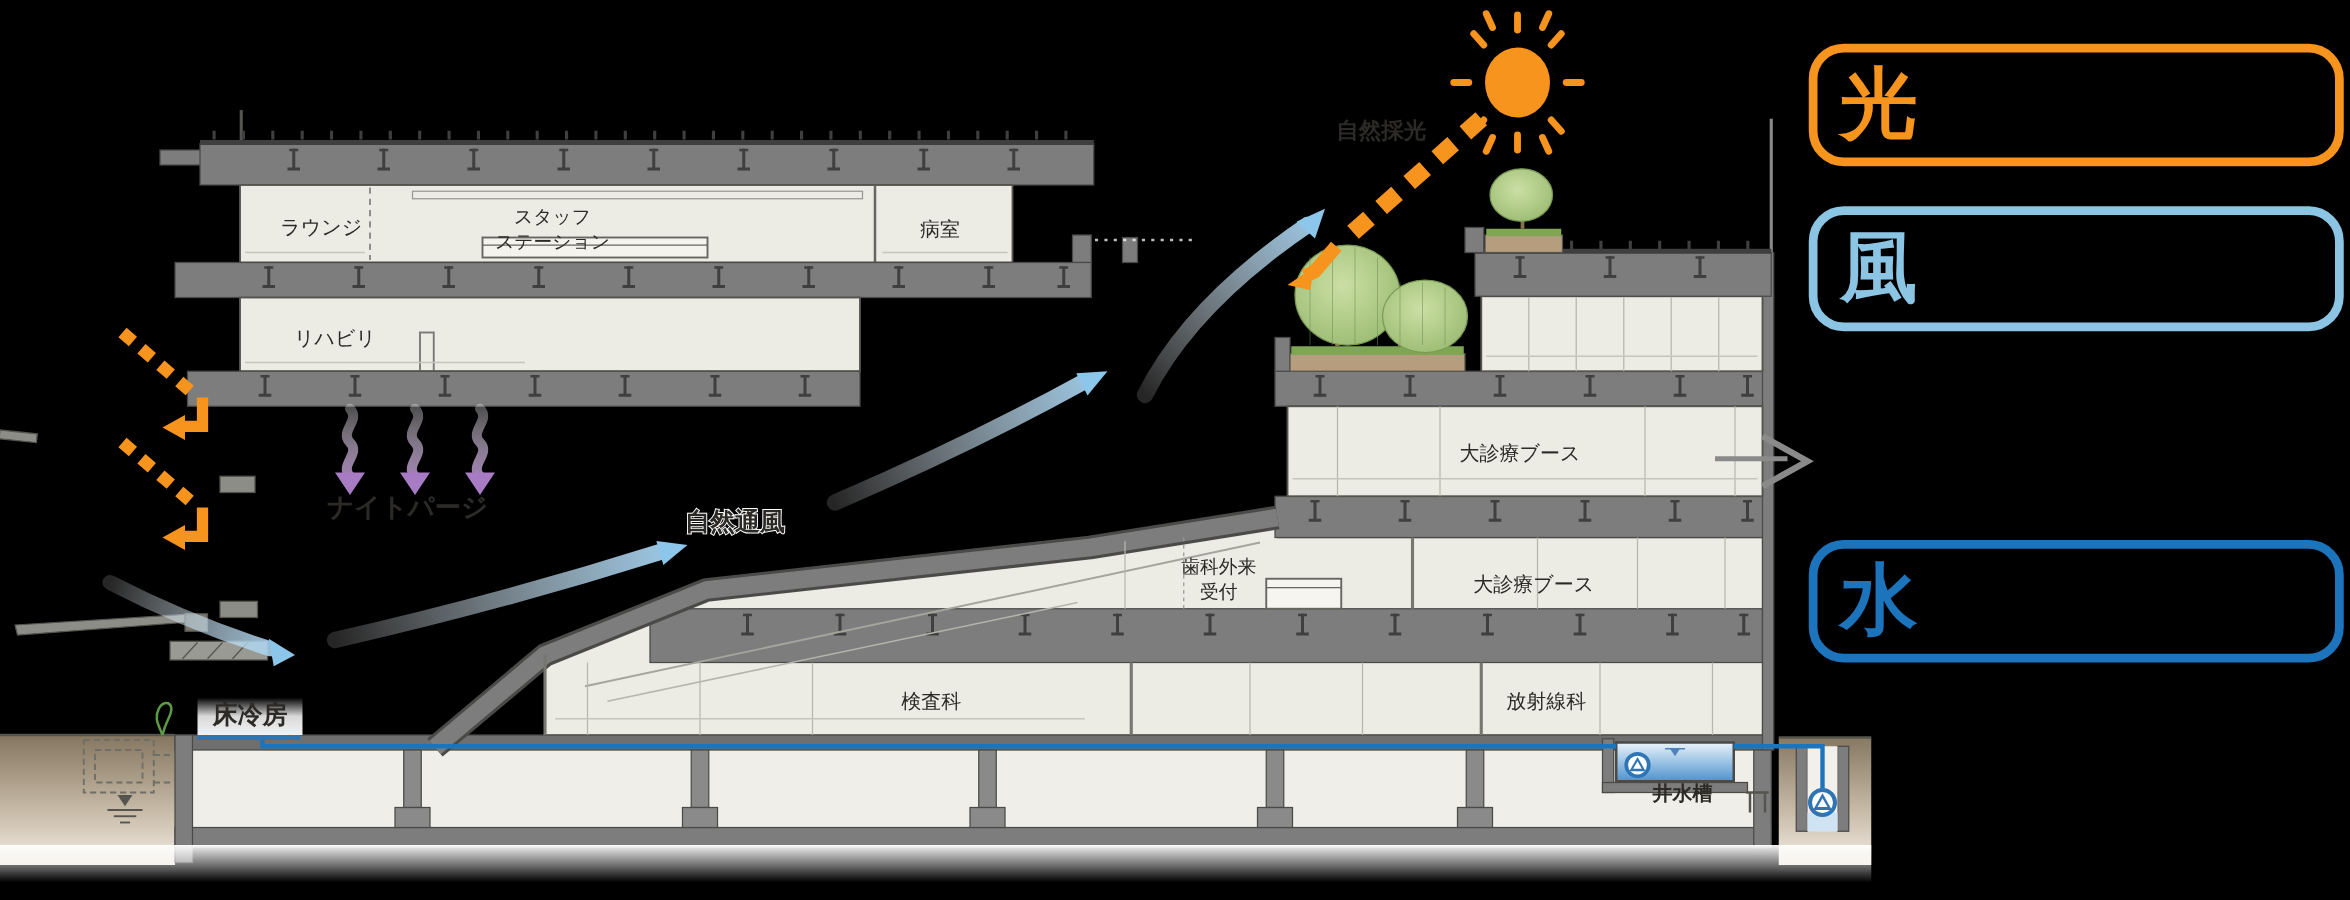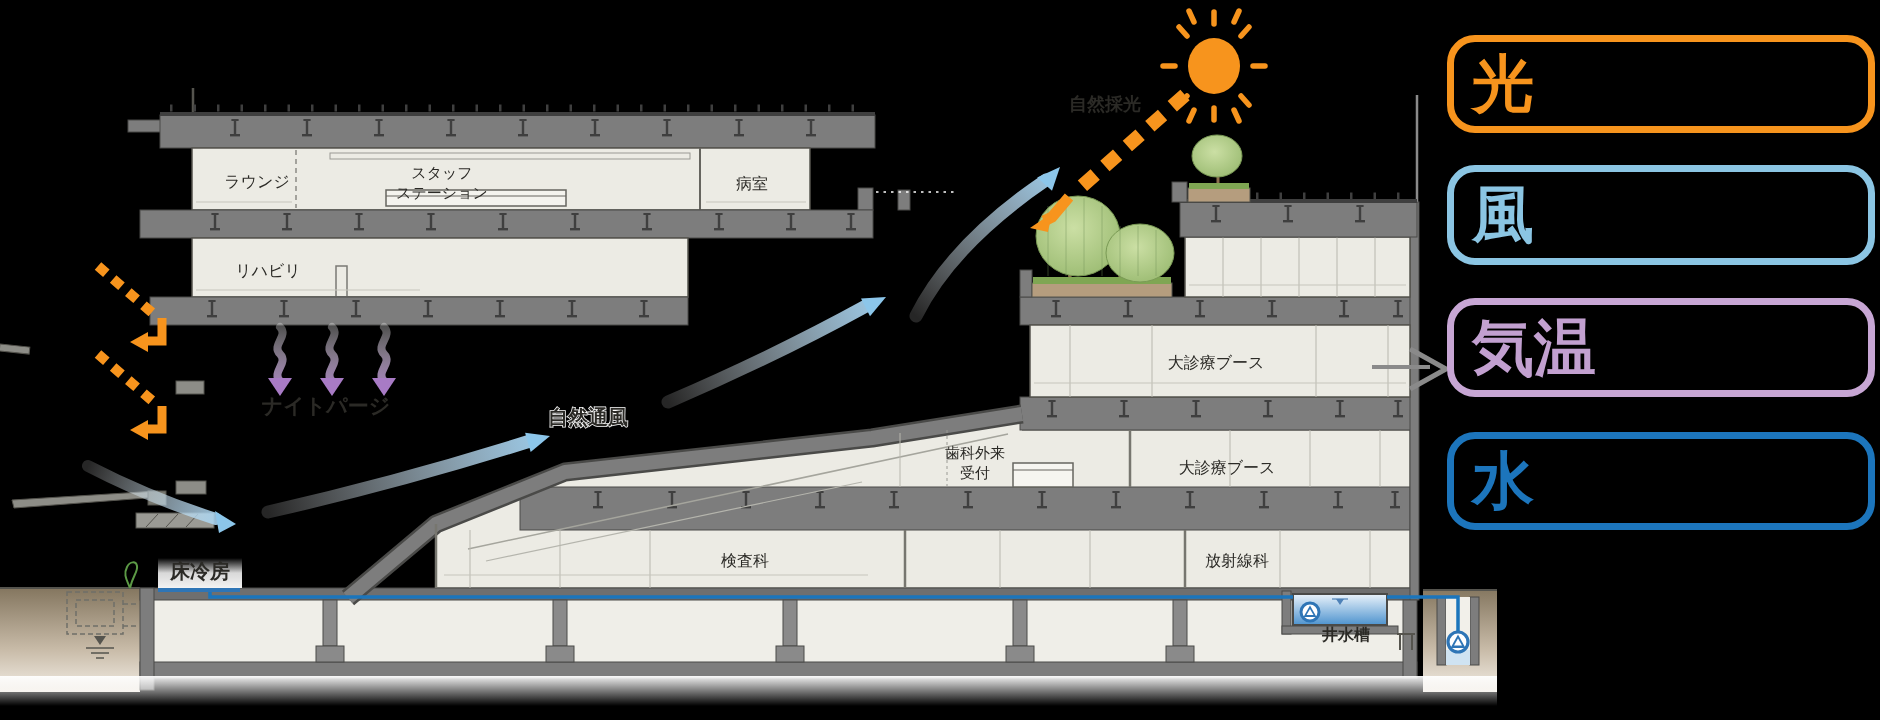"気温" div.legend { html: <div> <span>気温</span> </div> -> none }
